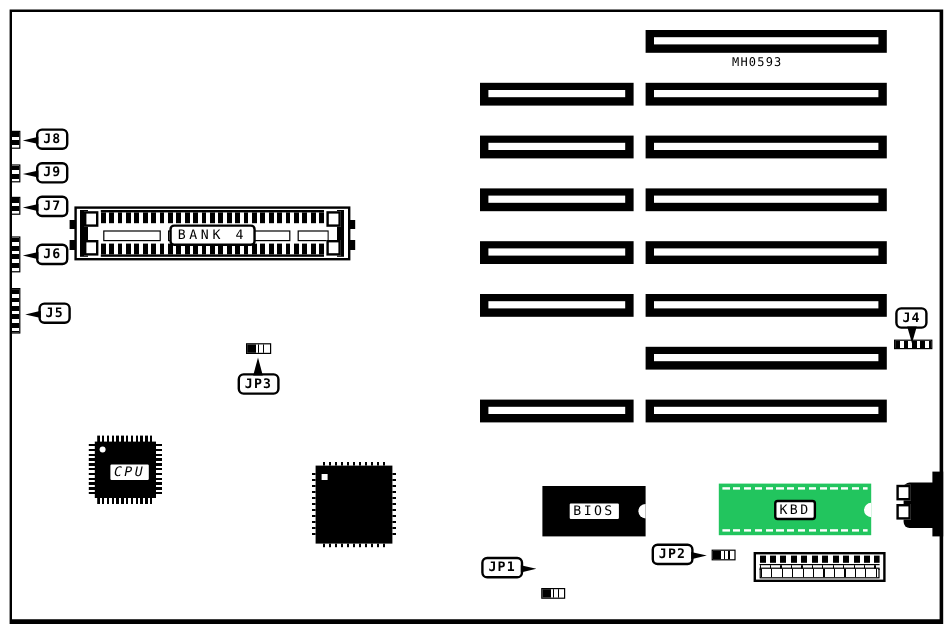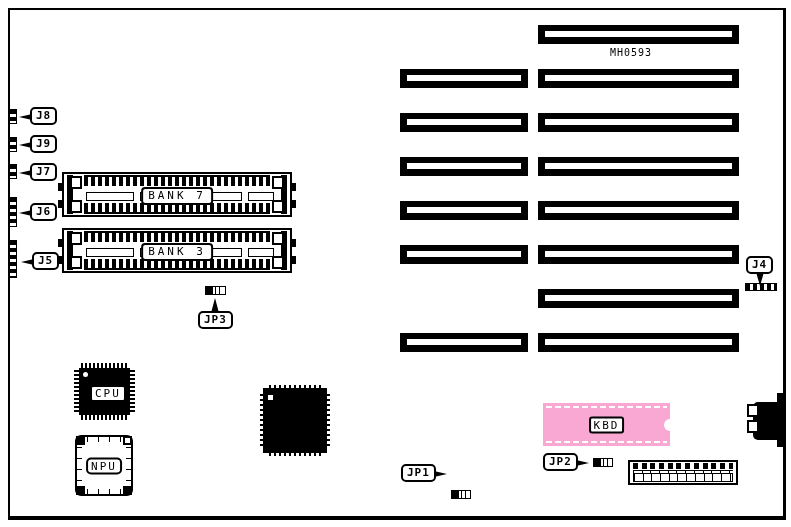"BANK 7" div.bank-label { text: 7 -> 4 }
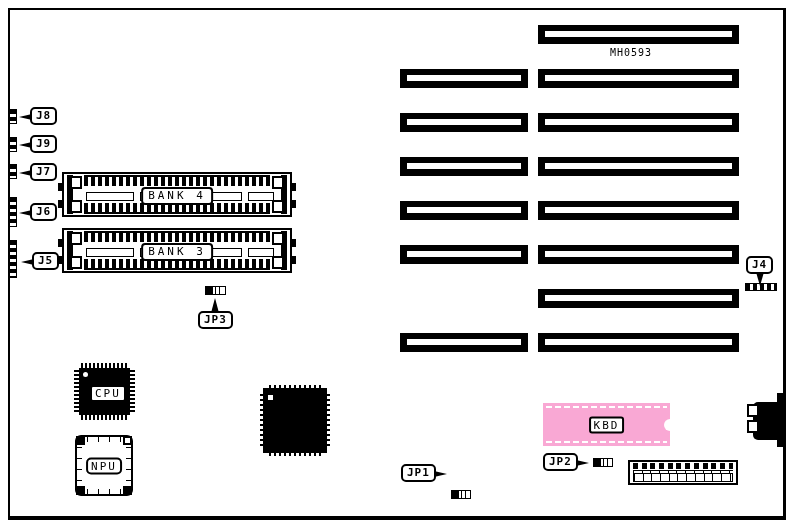"BANK 3" div.bank { html: <div> <div></div> <div></div> <div></div> <div></div> <div></div> <div></div> <div></div> <div></div> <div></div> <div></div> <div>BANK 3</div> </div> -> none }
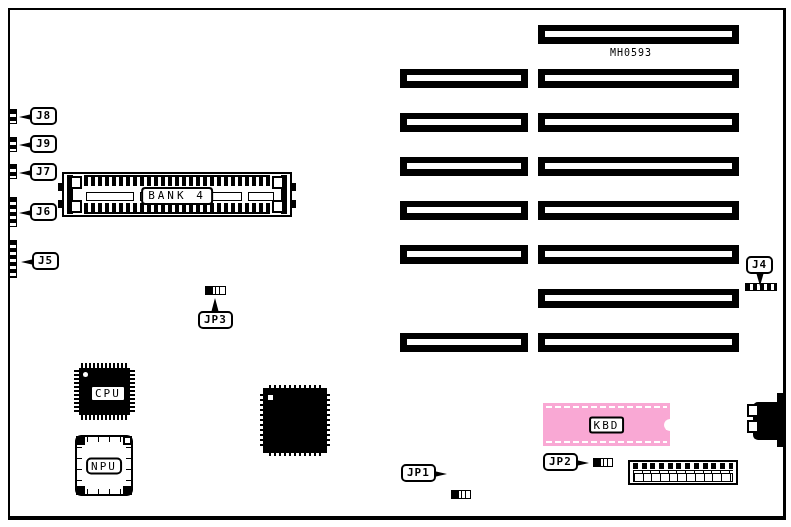"CPU" .cpu { font-style: none -> italic }
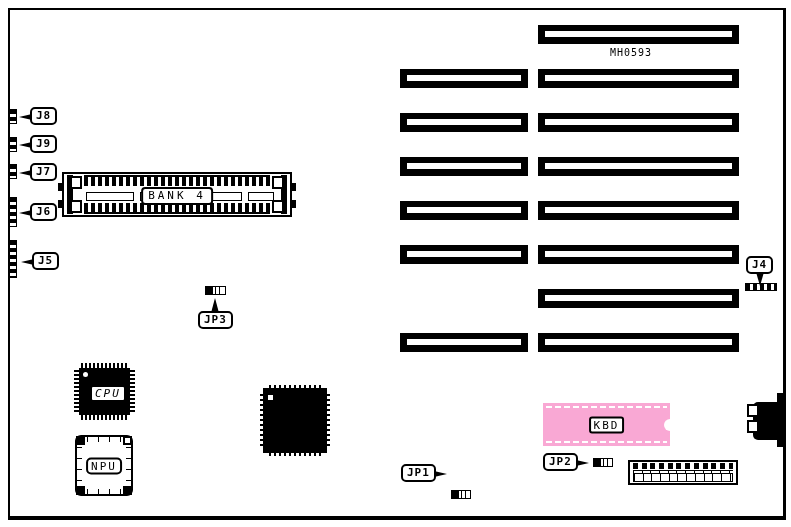"BIOS" div.bios { html: none -> <div> <div></div> <div>BIOS</div> </div> }
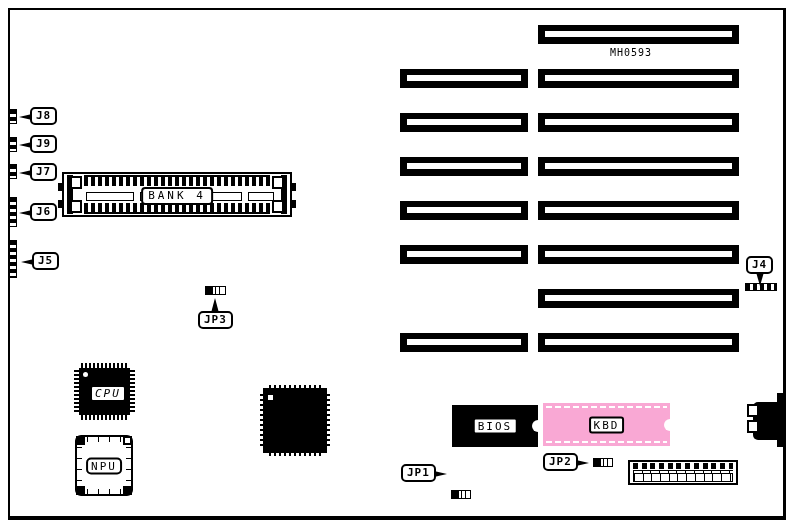"KBD" .kbd { background: #f9a8d4 -> #22c55e; left: 543px -> 599px }
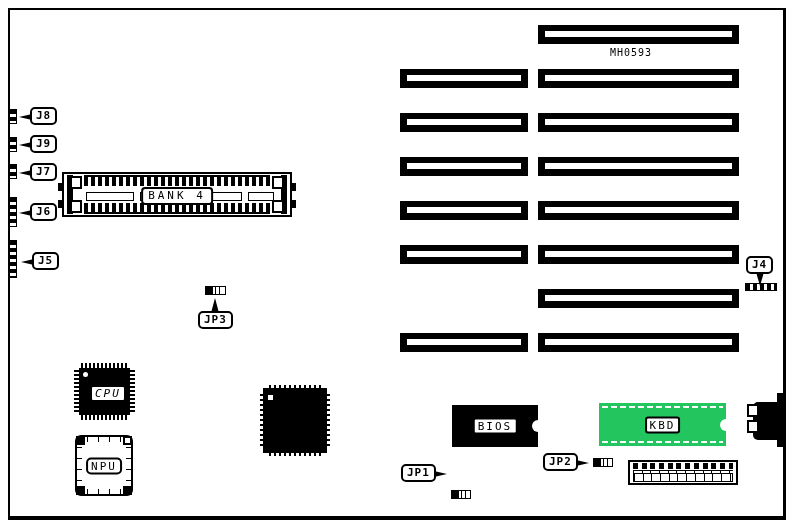"NPU" div.npu { html: <div> <div></div> <div></div> <div></div> <div></div> <div></div> <div></div> <div></div> <div></div> <div>NPU</div> </div> -> none }
